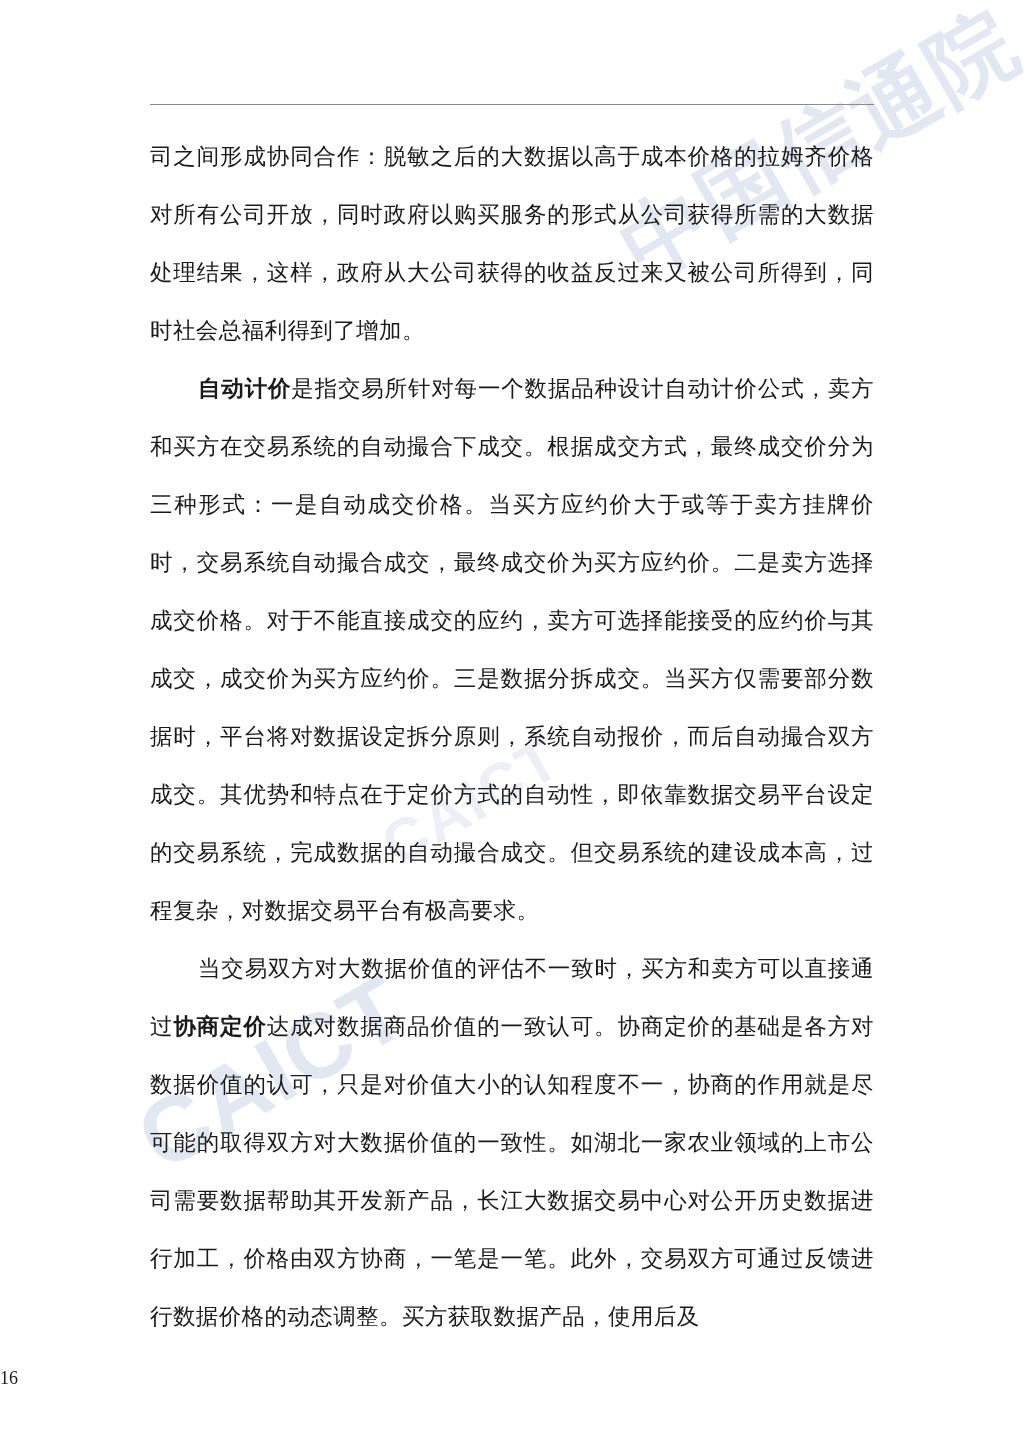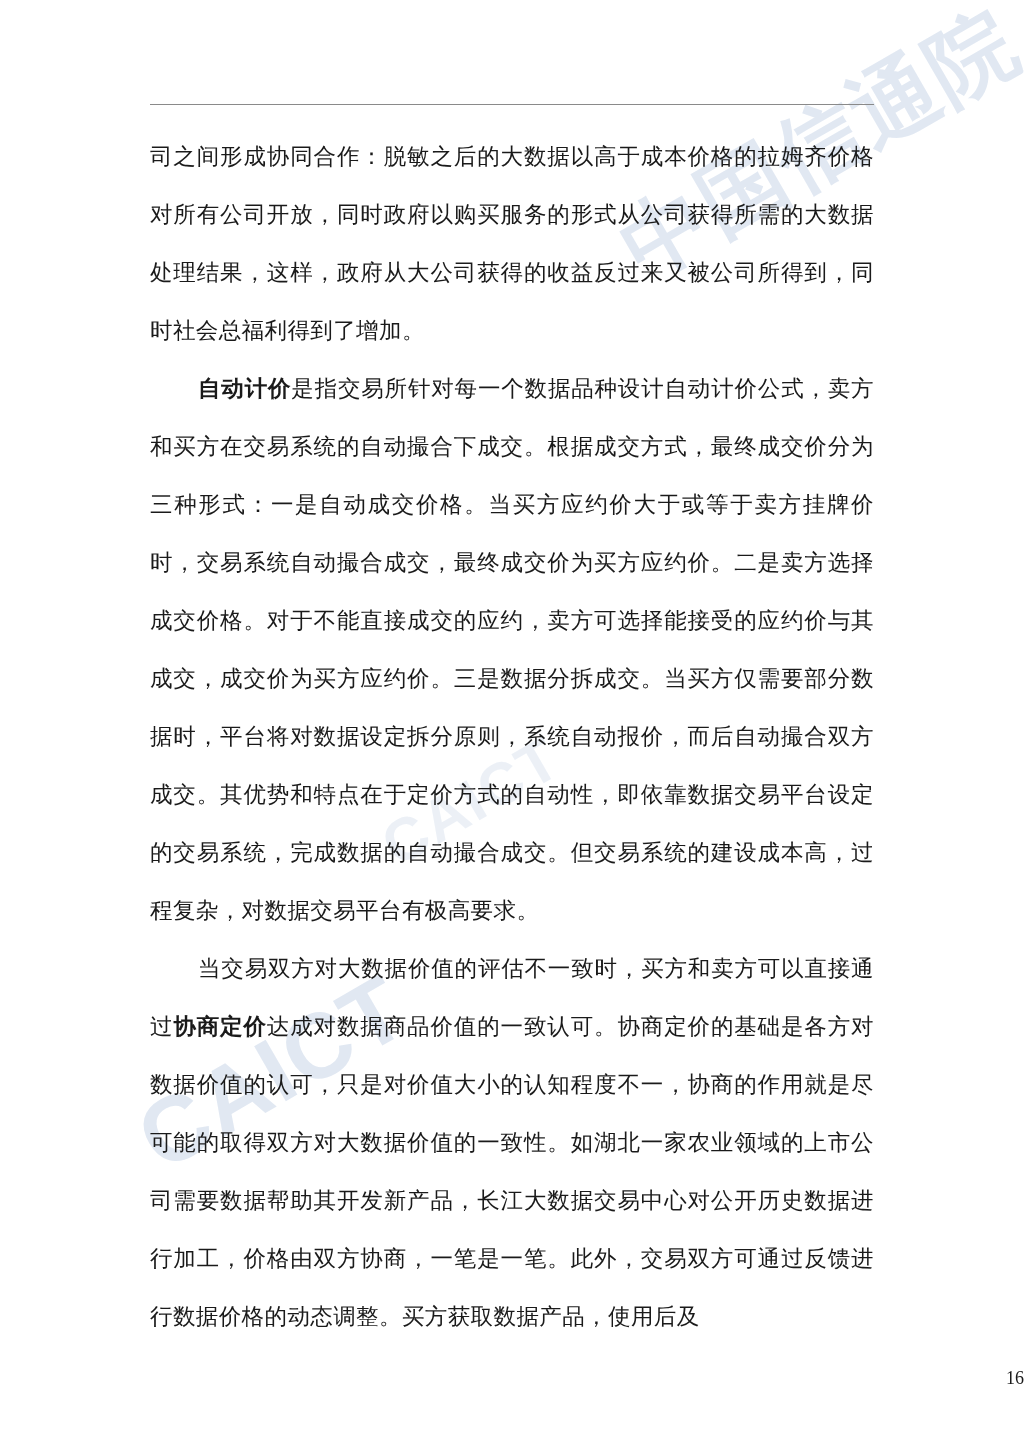"16" .page-number { text-align: right -> left }
